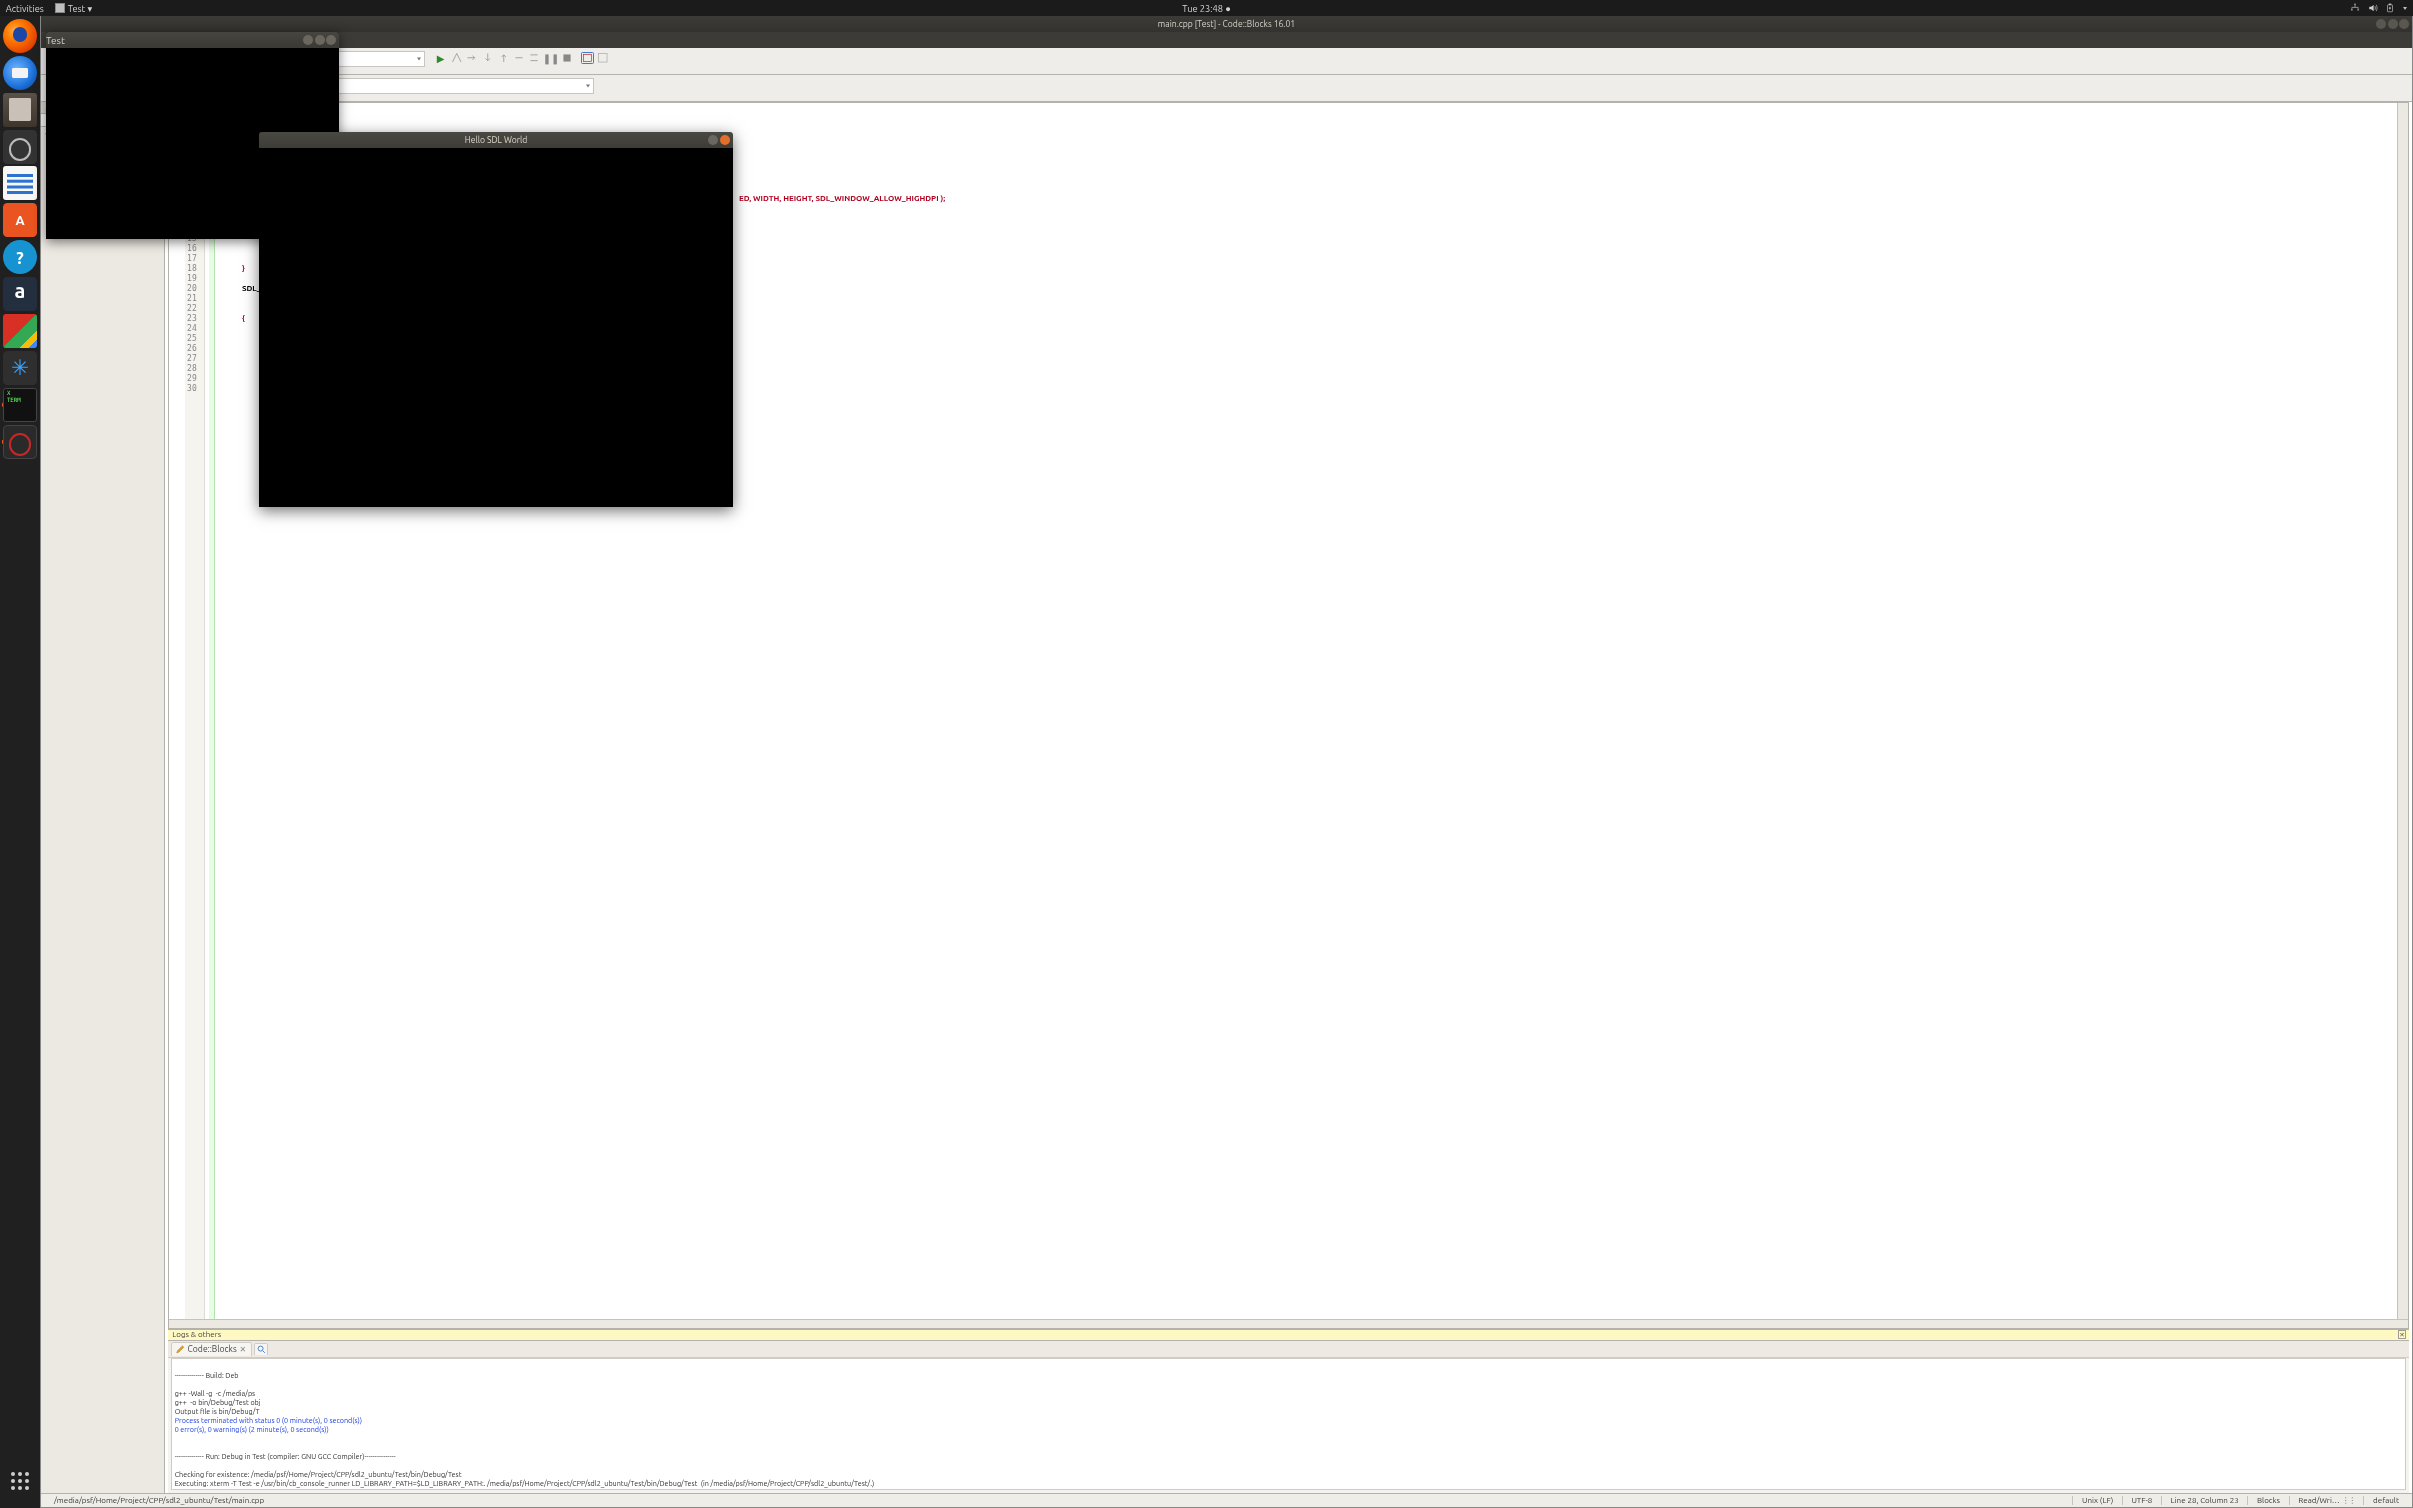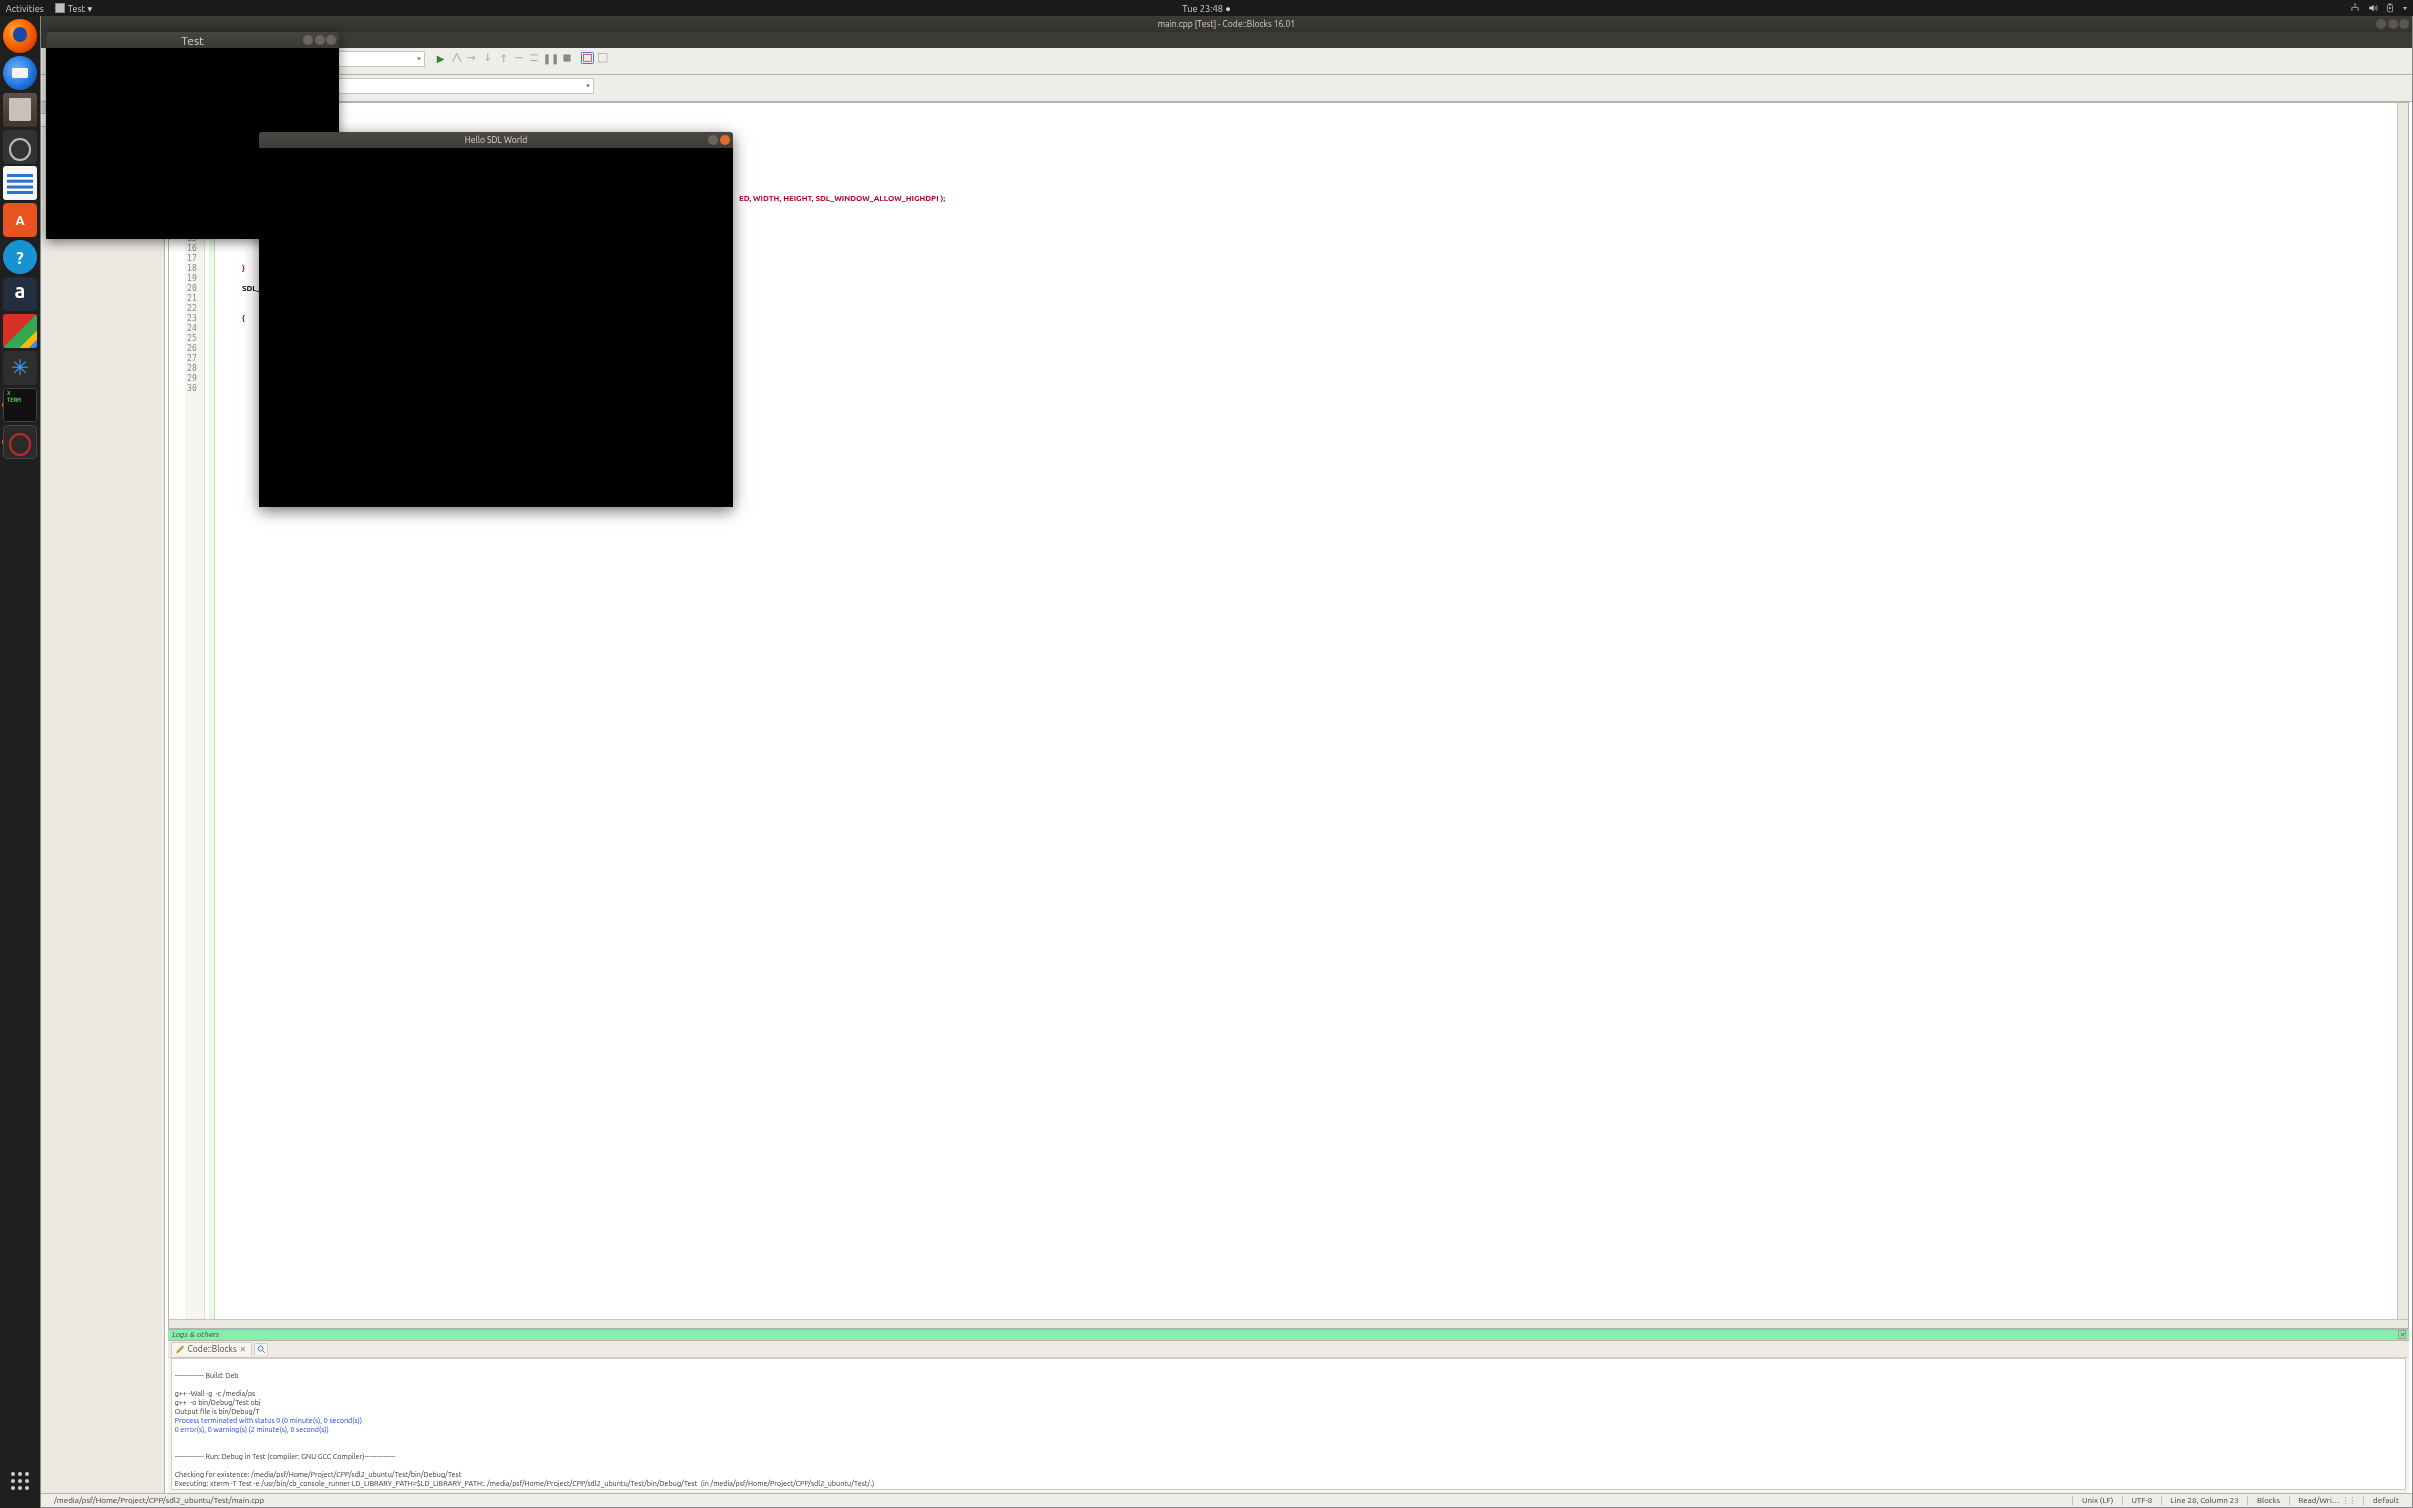"Test" .test-title { font-size: 12px -> 10px; justify-content: center -> flex-start }
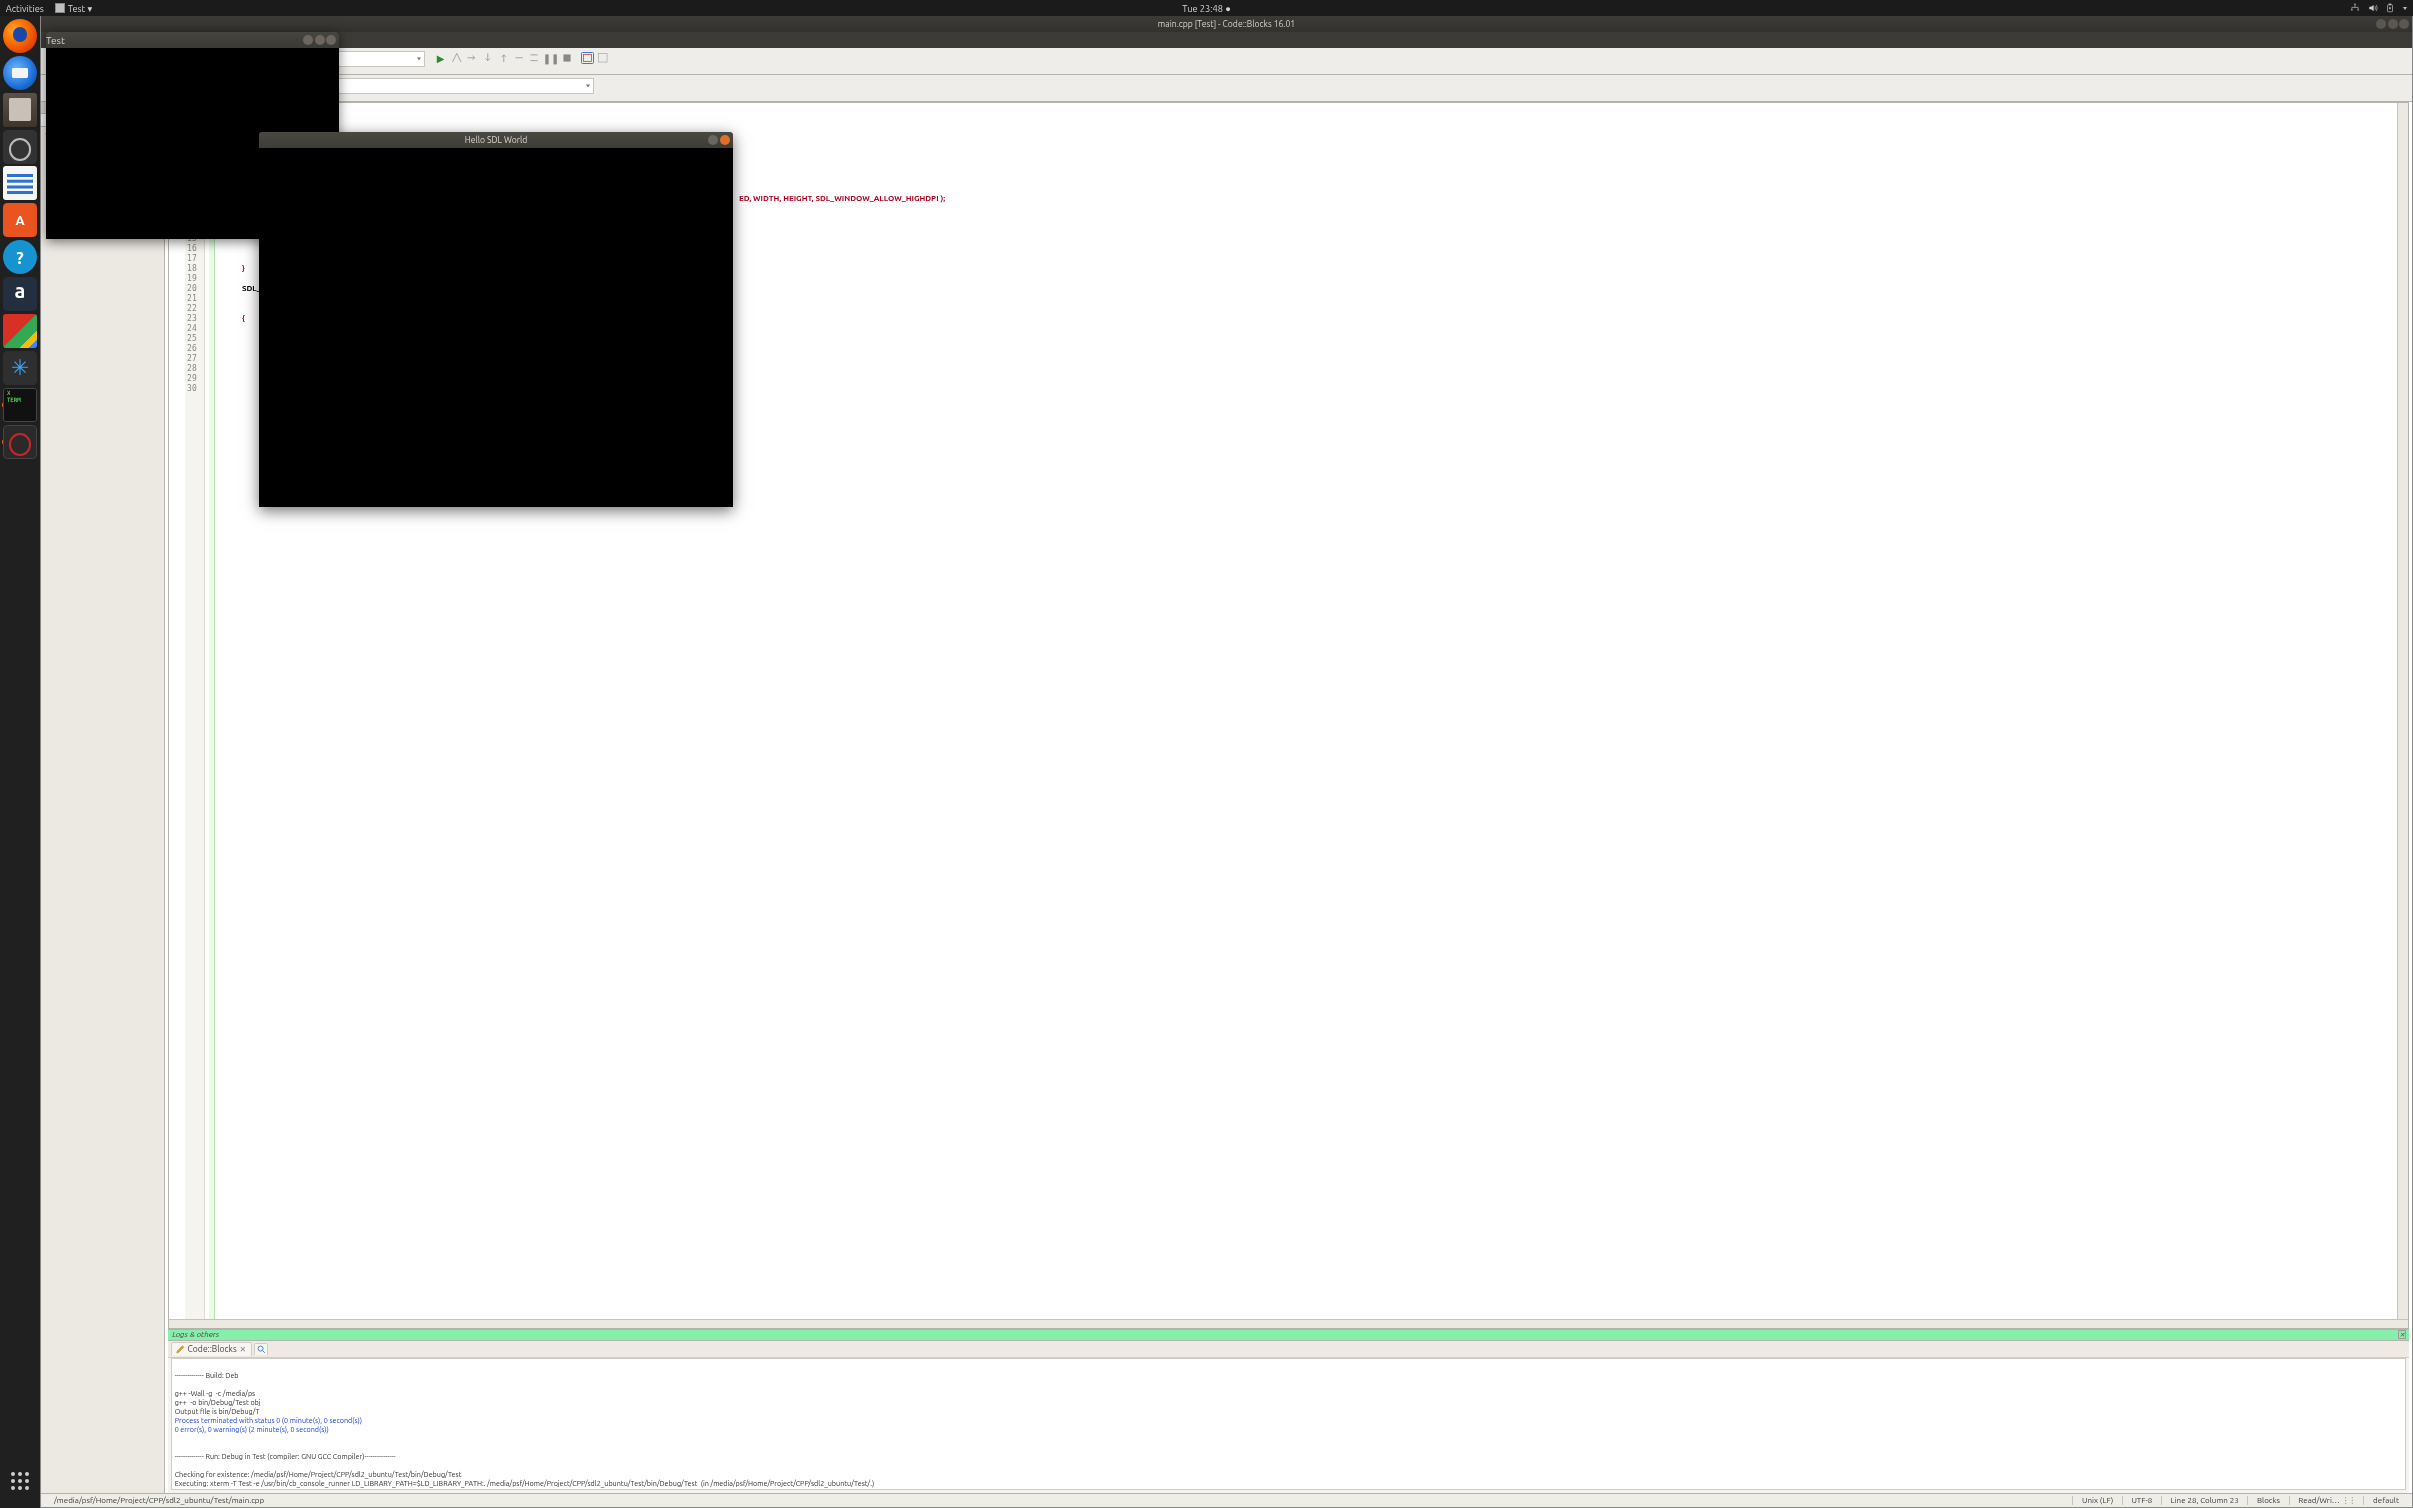"Logs & others" .logs-title { background: #86efac -> #fef9c3; font-style: italic -> none }
